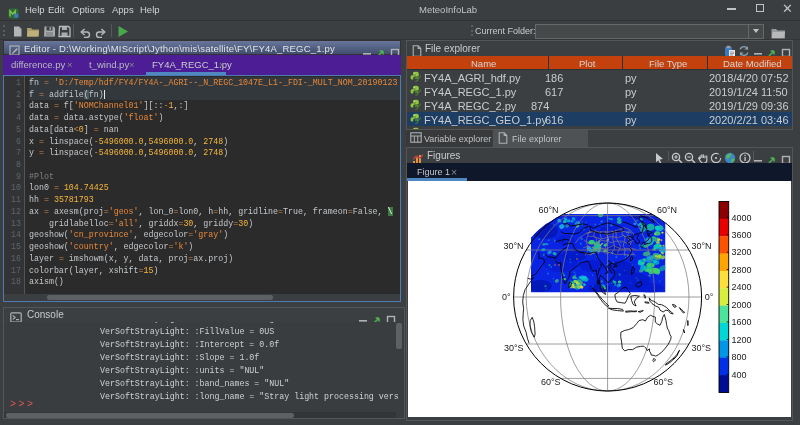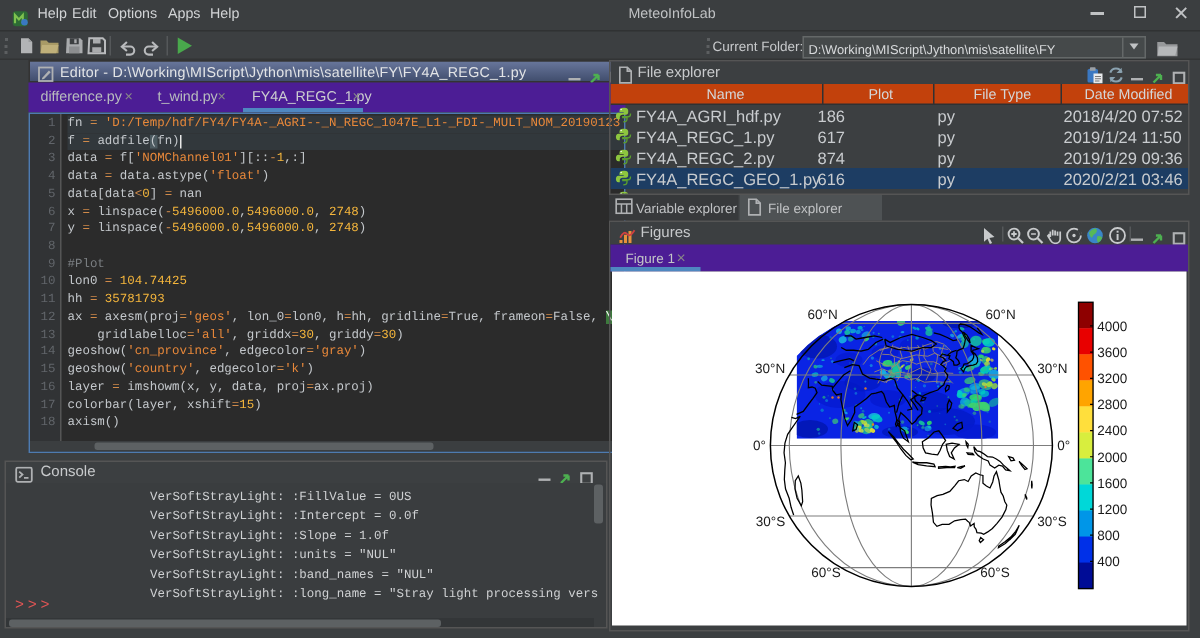"D:\Working\MIScript\Jython\mis\satellite" span.abs { html: <span>D:\Working\MIScript\Jython\mis\satellite\FY</span> -> none }
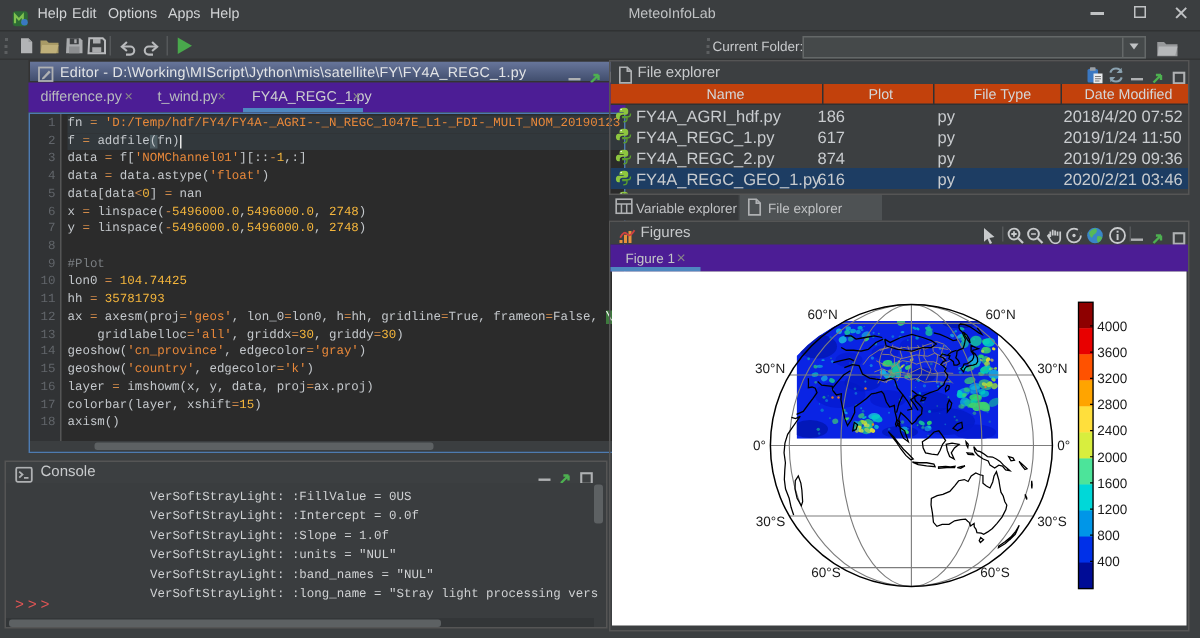"Editor -" div.abs { left: 19px -> 3px }
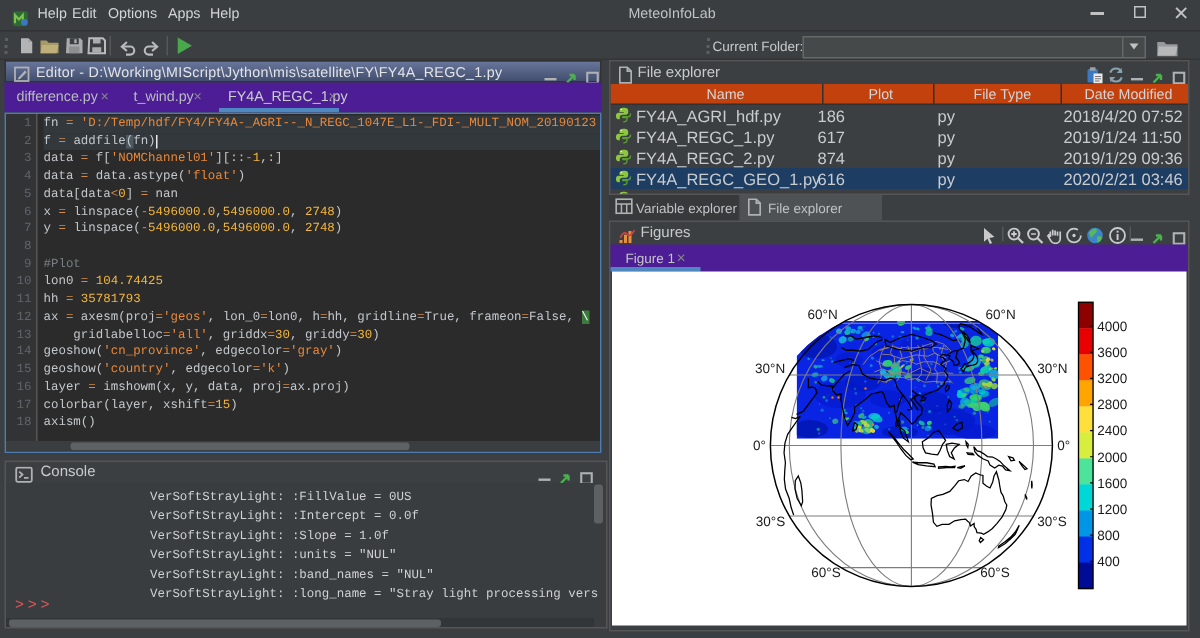"874" span { left: 138px -> 124px }
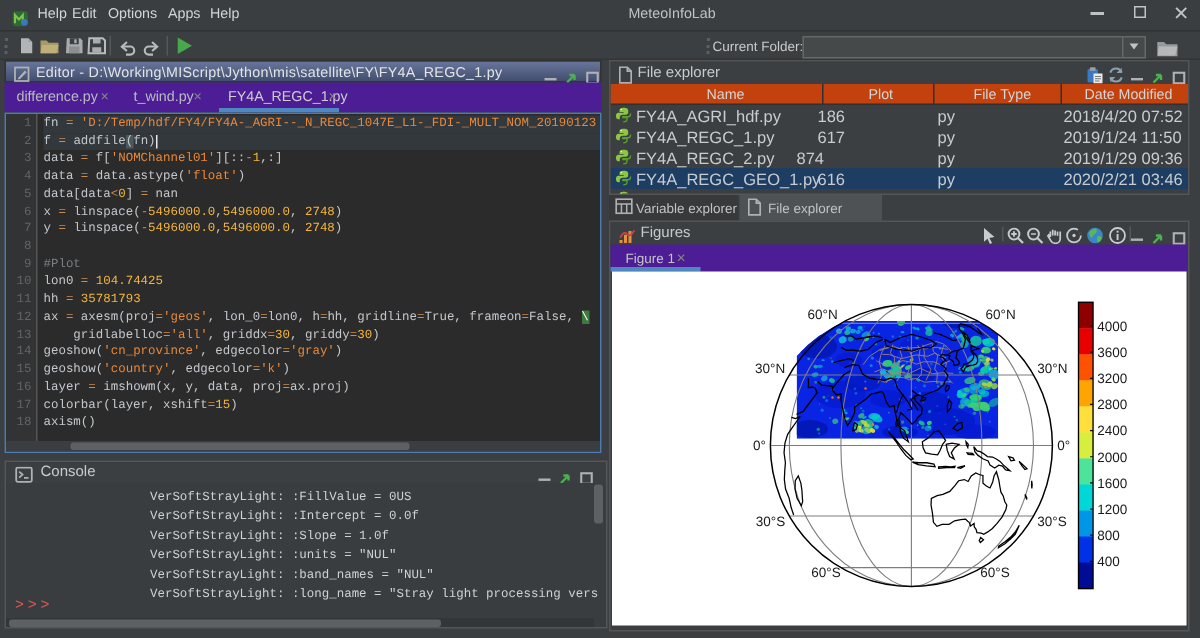"Figure 1" div.abs { background: #4c1d95 -> #0f172a }
